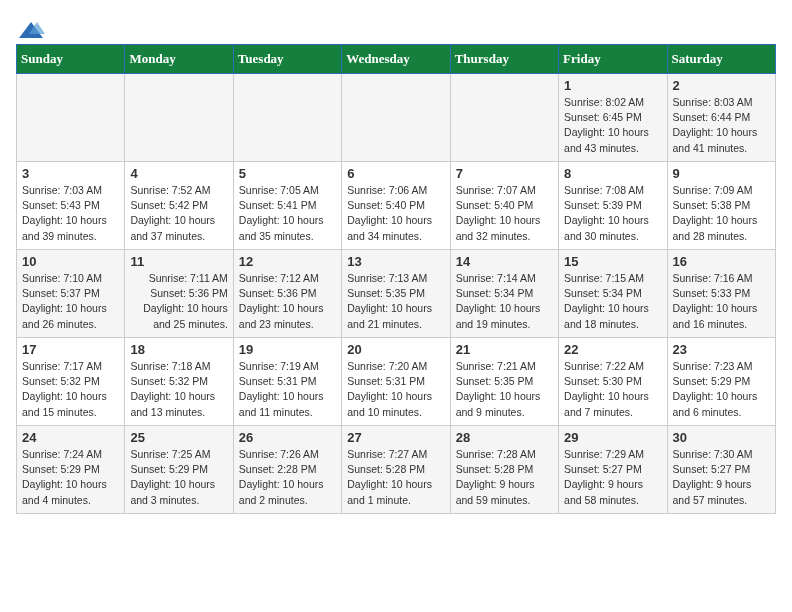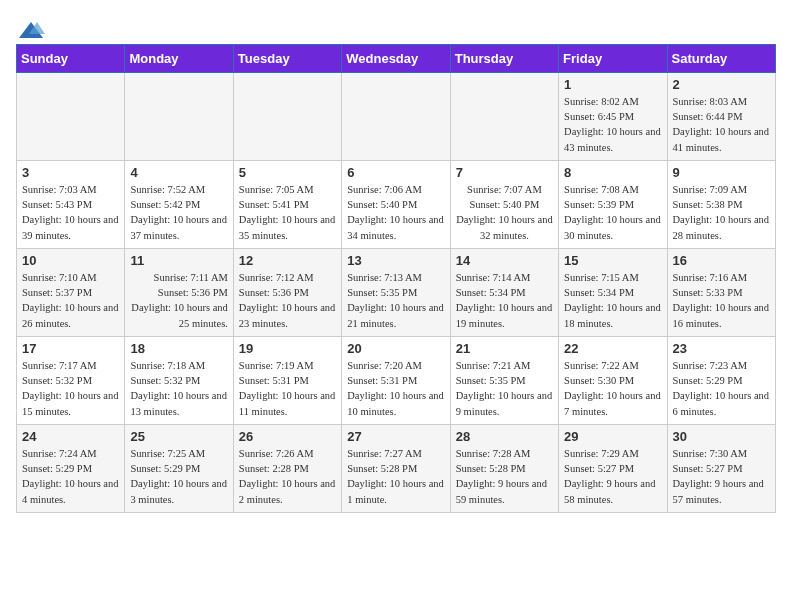"Sunday" thead th { background-color: #6d28d9 -> #15803d; font-family: none -> Liberation Serif, serif }
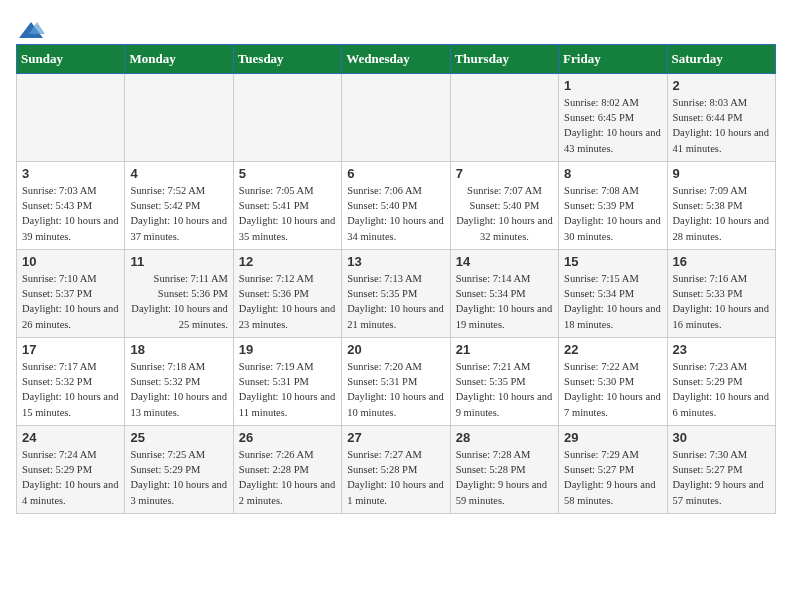"Sunrise: 8:02 AM" .day-info { font-family: Liberation Serif, serif -> none }
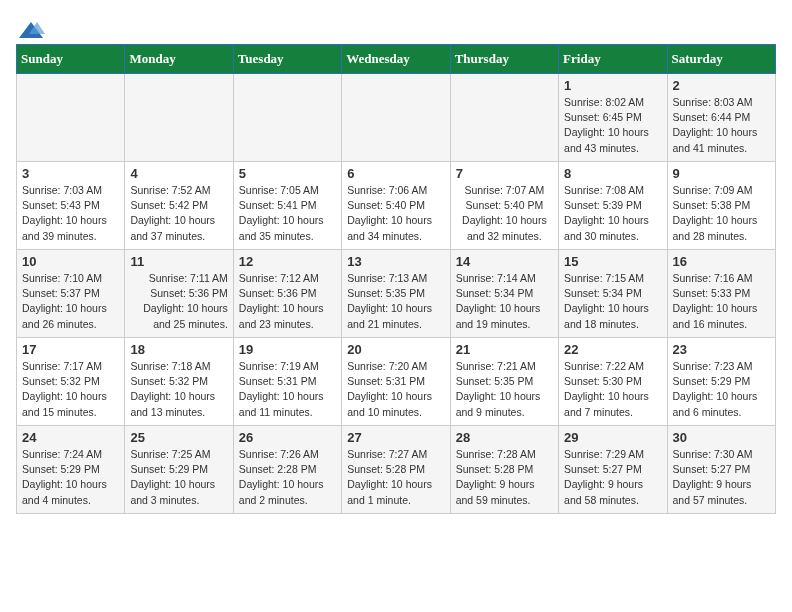"Sunrise: 7:07 AM" div.day-info { text-align: center -> none }
